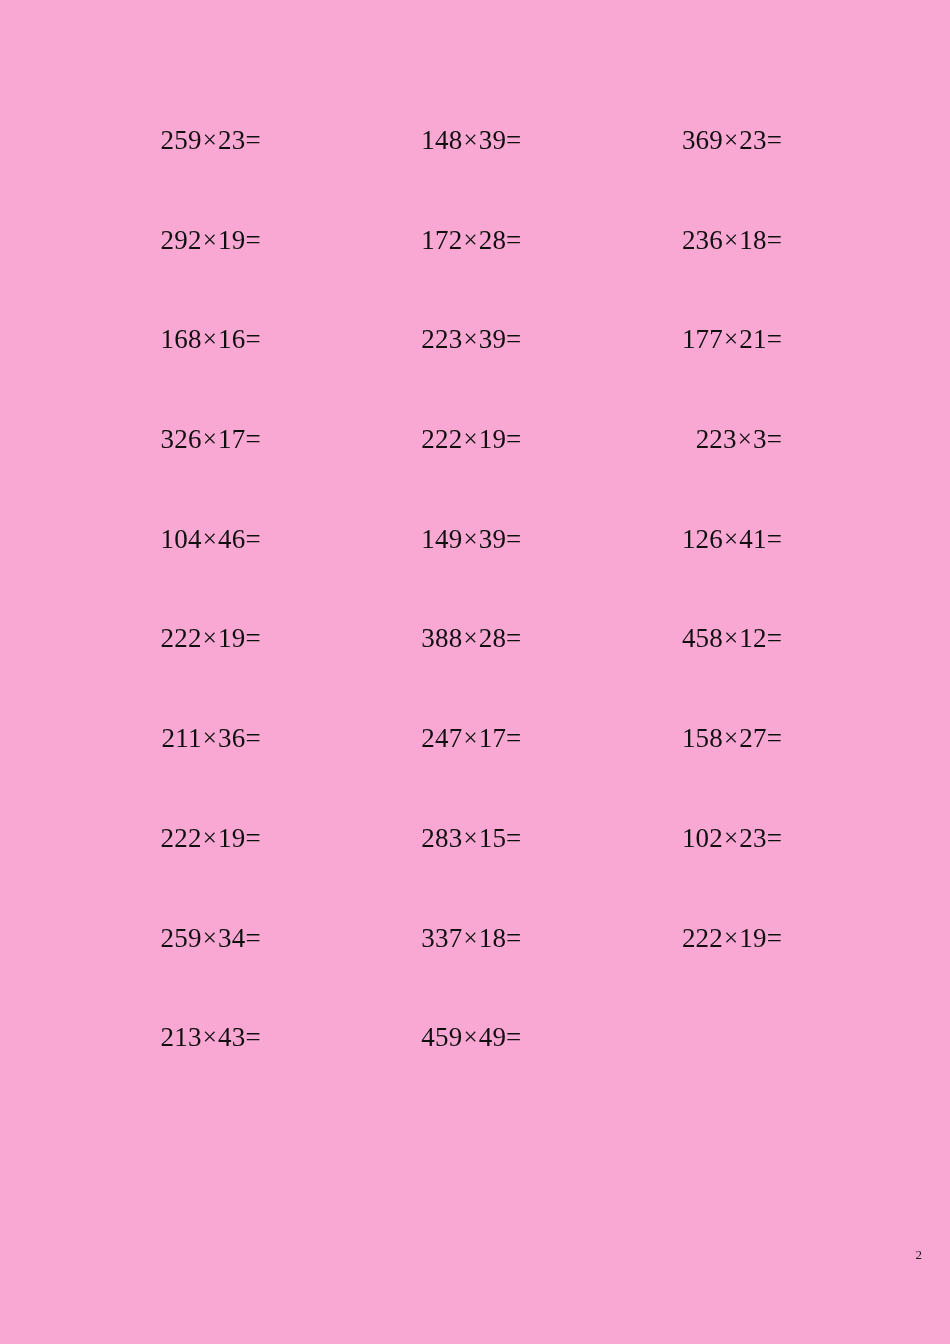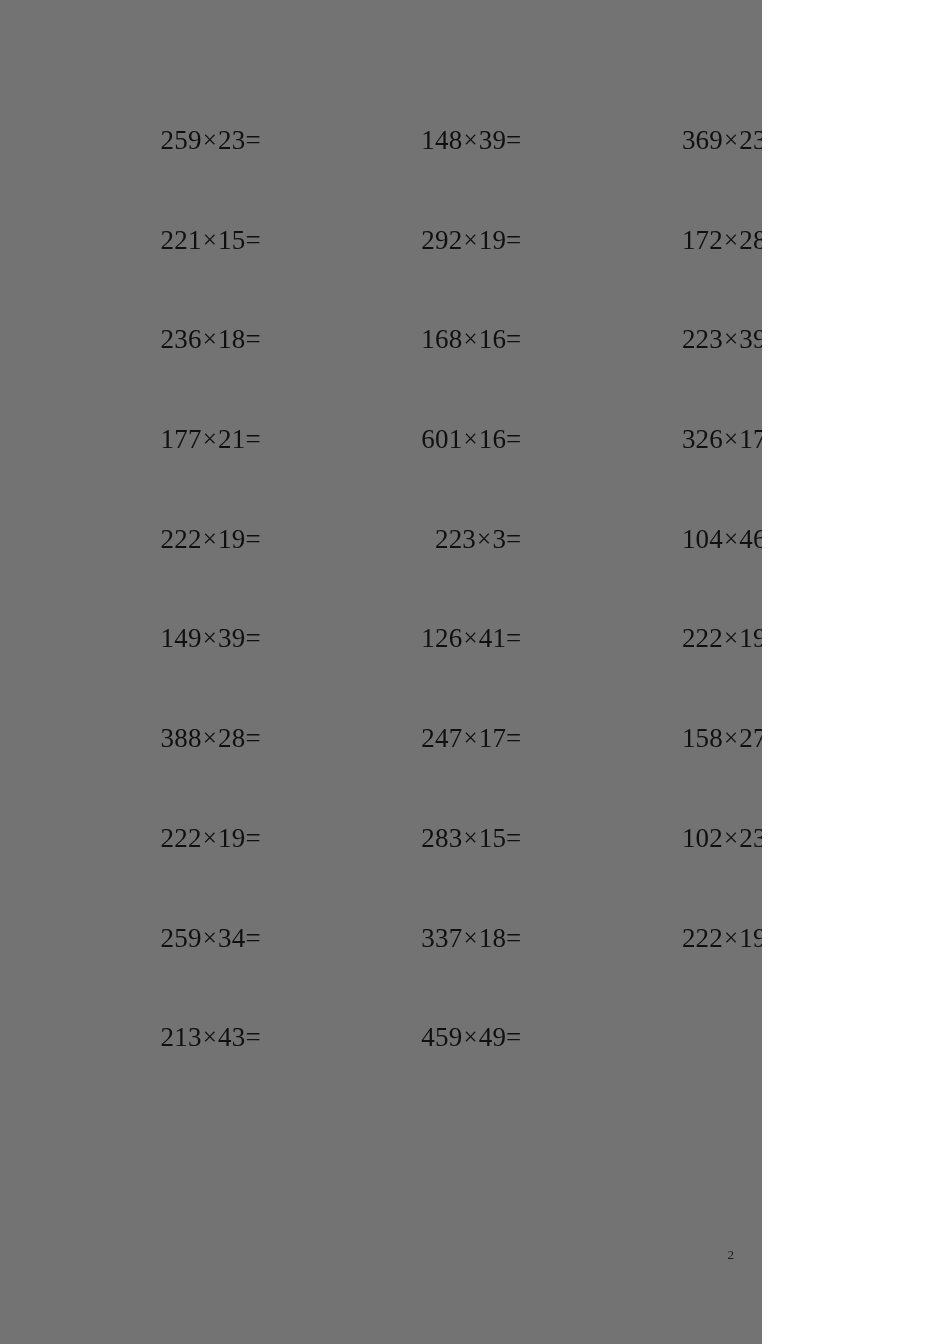"259×23=" .page { background: #737373 -> #f9a8d4; width: 762px -> 950px }
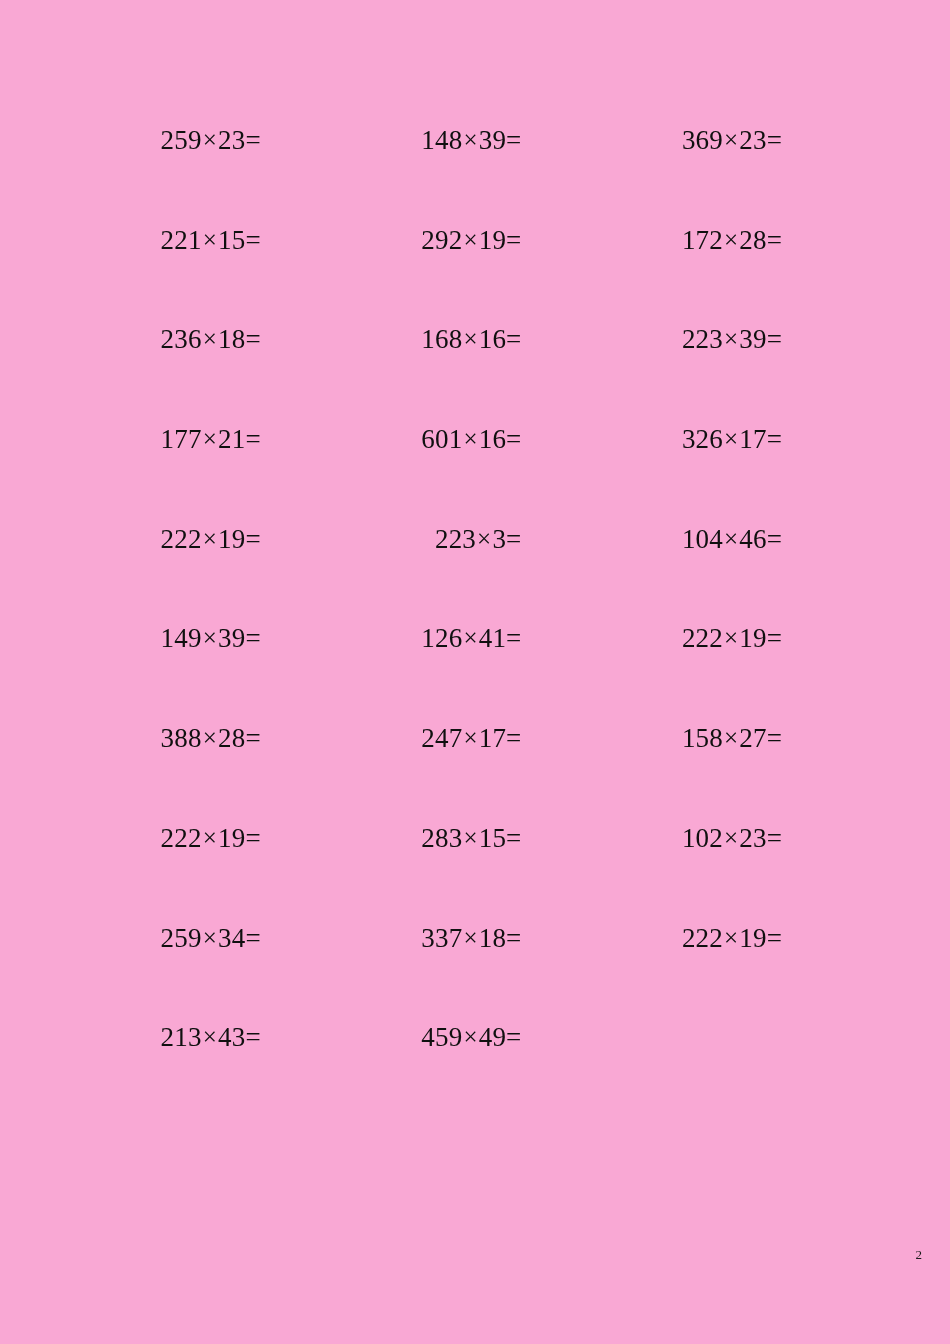"221×15=" div.problem-cell { html: <div> <span><span>221</span><span>×</span><span>15</span><span>=</span></span> </div> -> none }
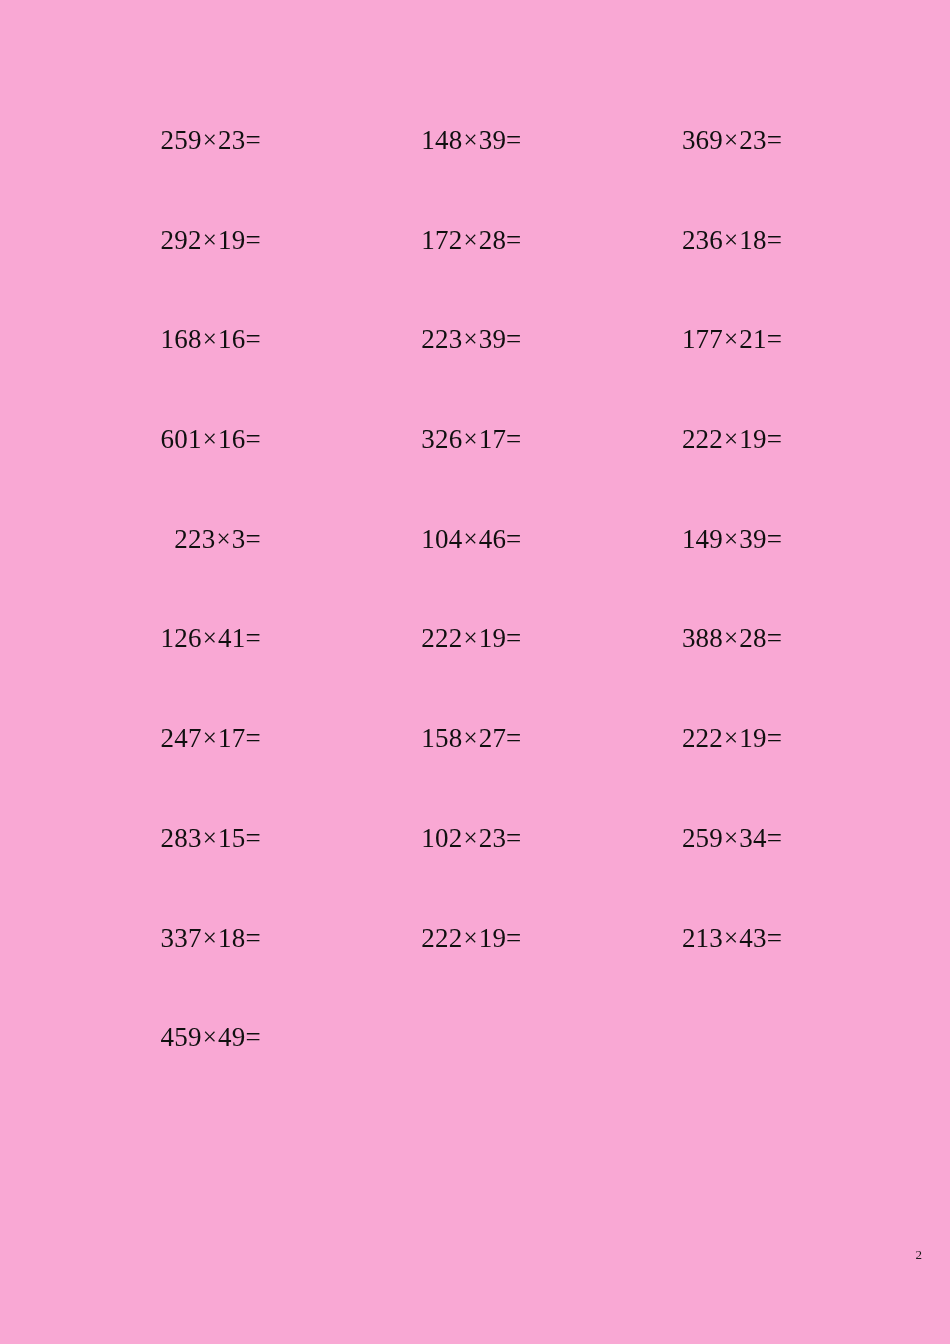"601×16=" div.problem-cell { html: <div> <span><span>601</span><span>×</span><span>16</span><span>=</span></span> </div> -> none }
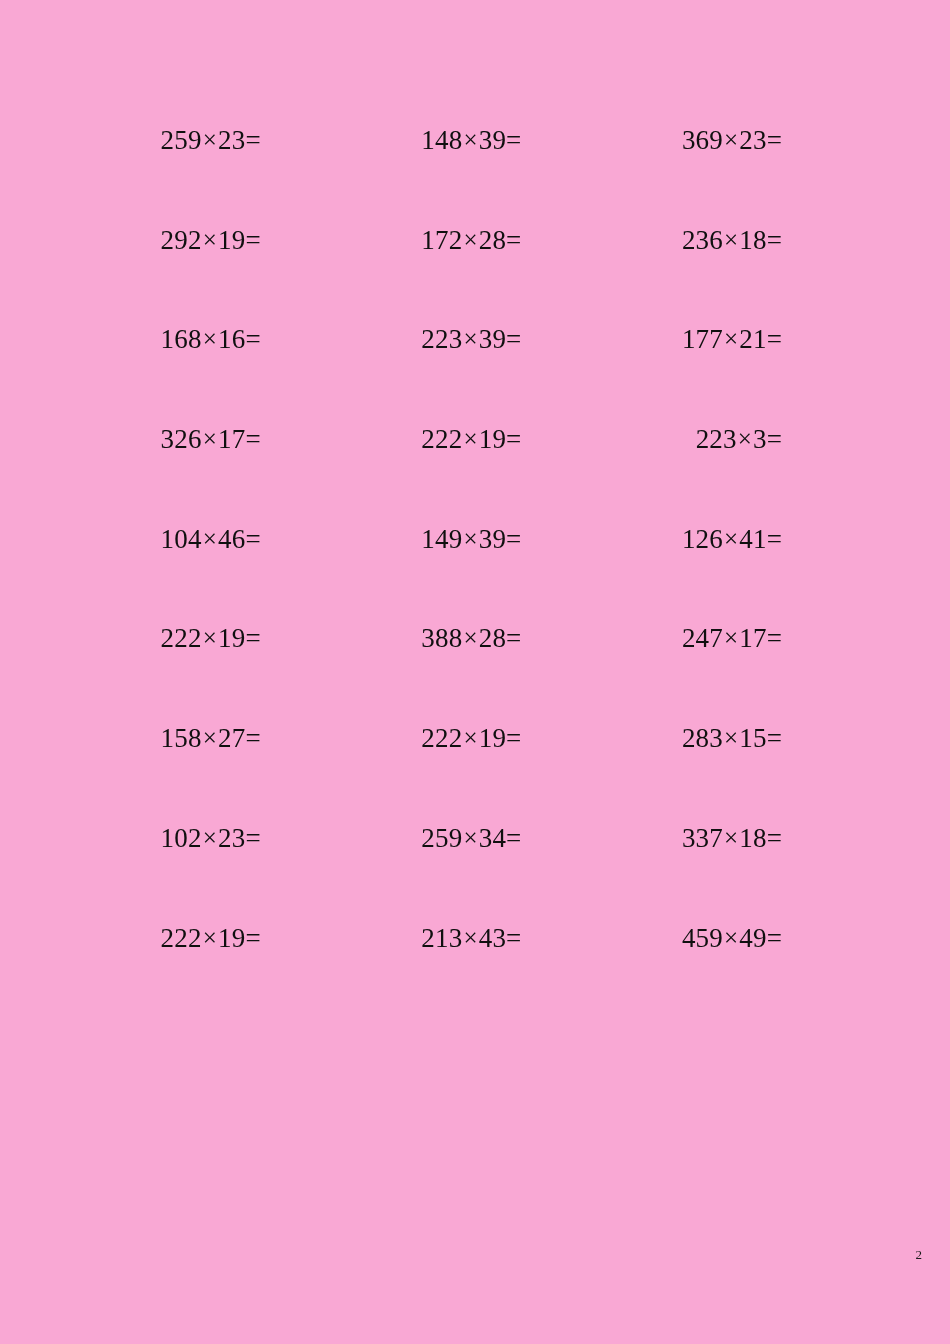"458×12=" div.problem-cell { html: none -> <div> <span><span>458</span><span>×</span><span>12</span><span>=</span></span> </div> }
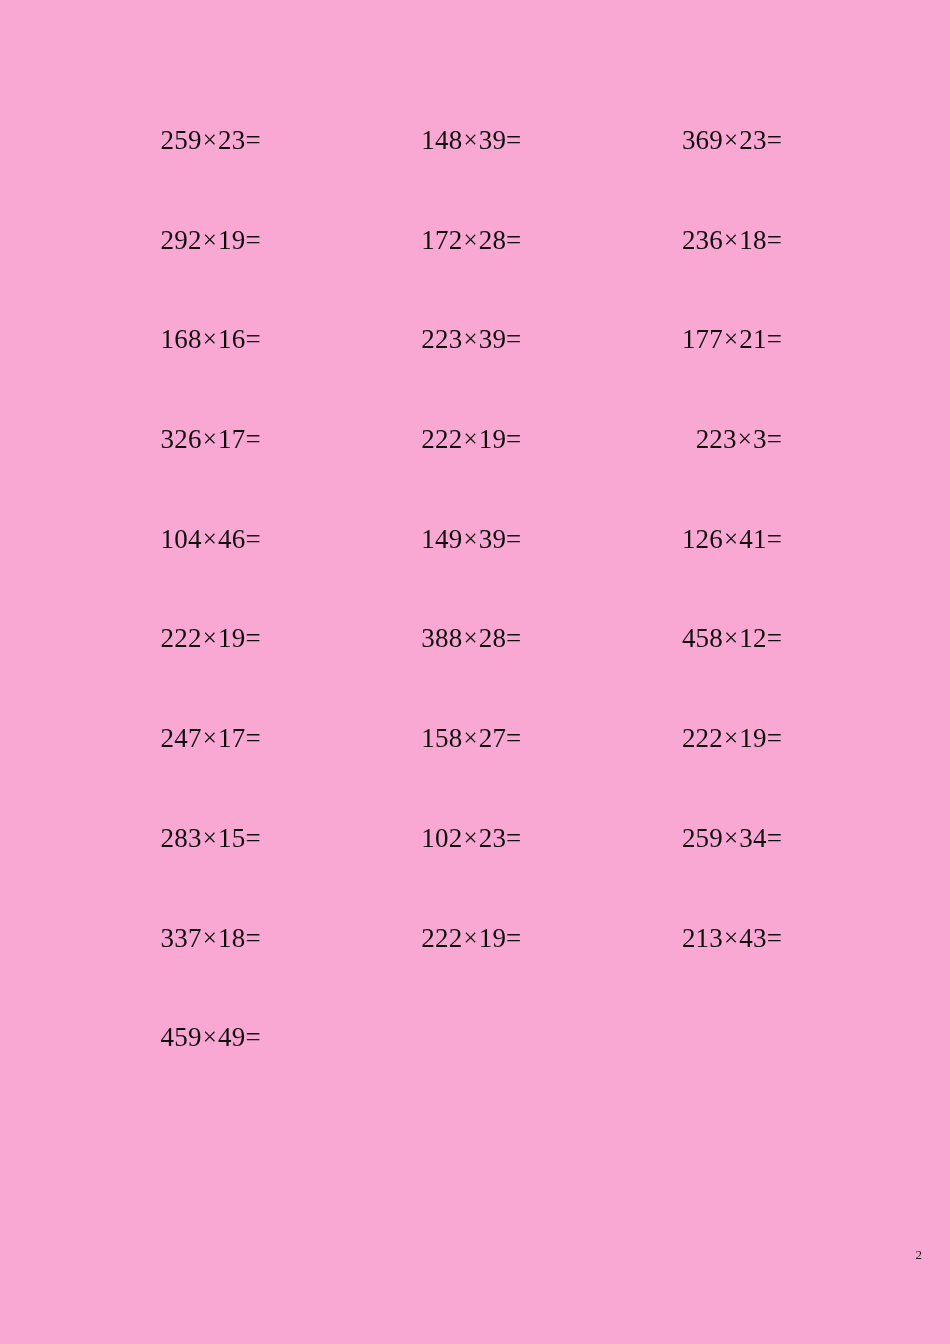"211×36=" div.problem-cell { html: none -> <div> <span><span>211</span><span>×</span><span>36</span><span>=</span></span> </div> }
